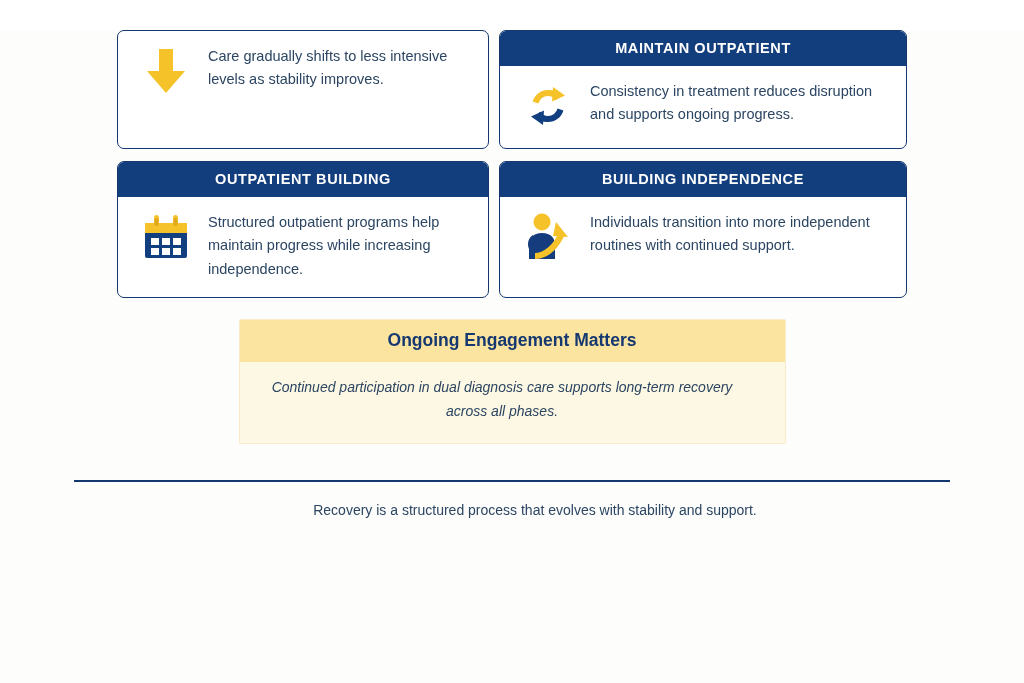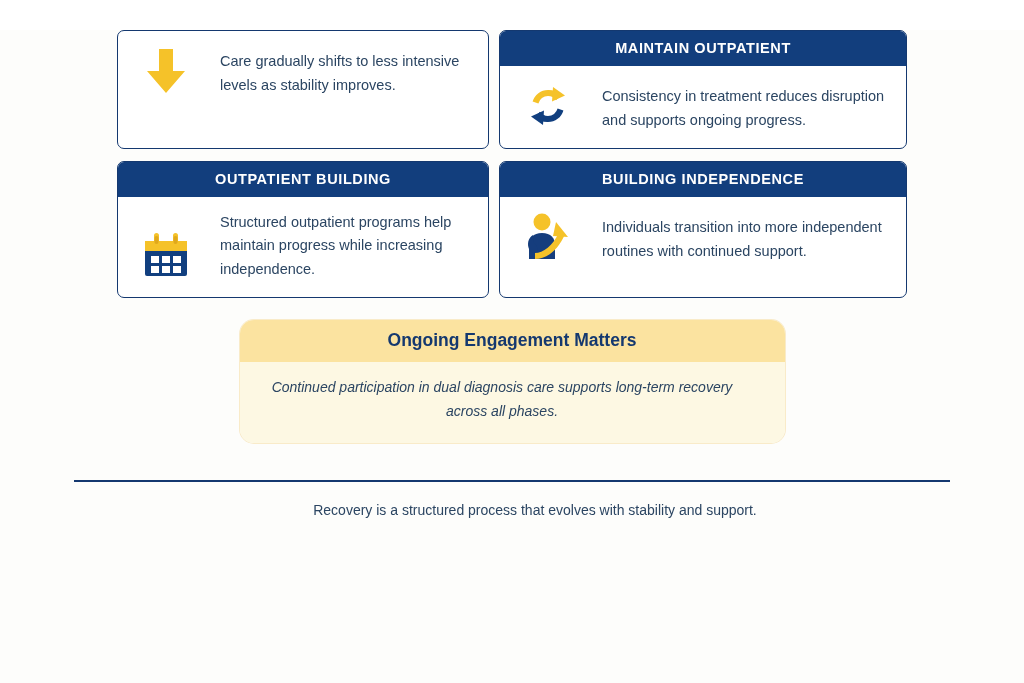"Care gradually shifts to less" .card-body { align-items: flex-end -> flex-start; gap: 28px -> 16px }
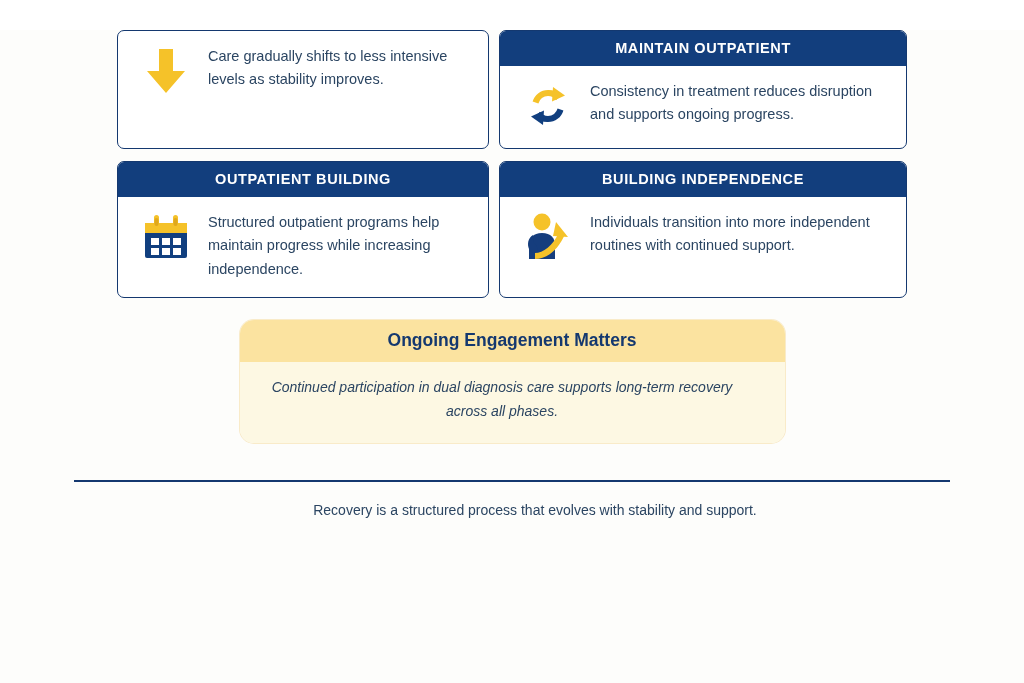"Ongoing Engagement Matters" .highlight { border-radius: 14px -> 1px }
